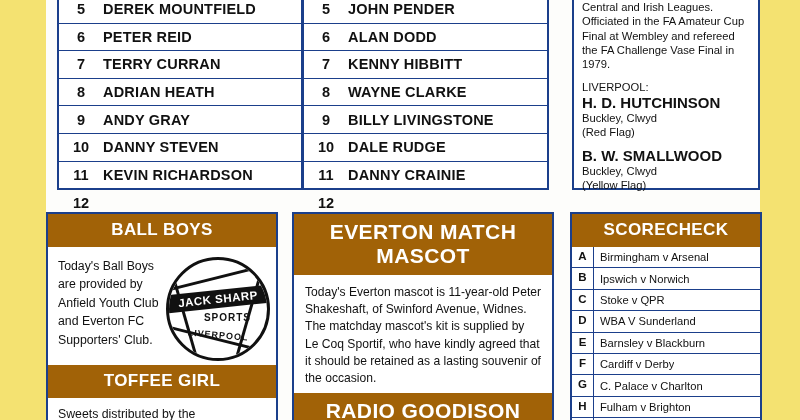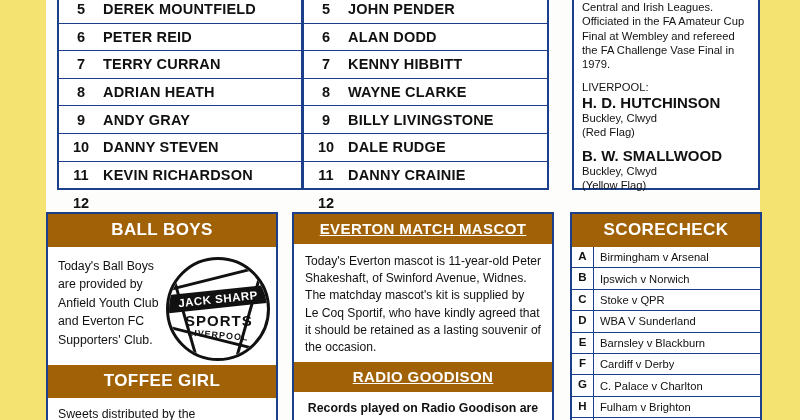"EVERTON MATCH MASCOT" .mascot .panel-hd { font-size: 15px -> 21px; text-decoration: underline -> none }
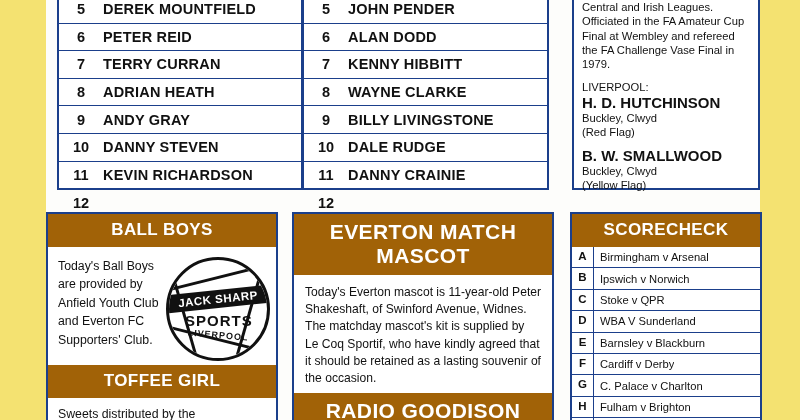"SPORTS" .ball-mid { font-size: 15px -> 10px; text-align: center -> right }
